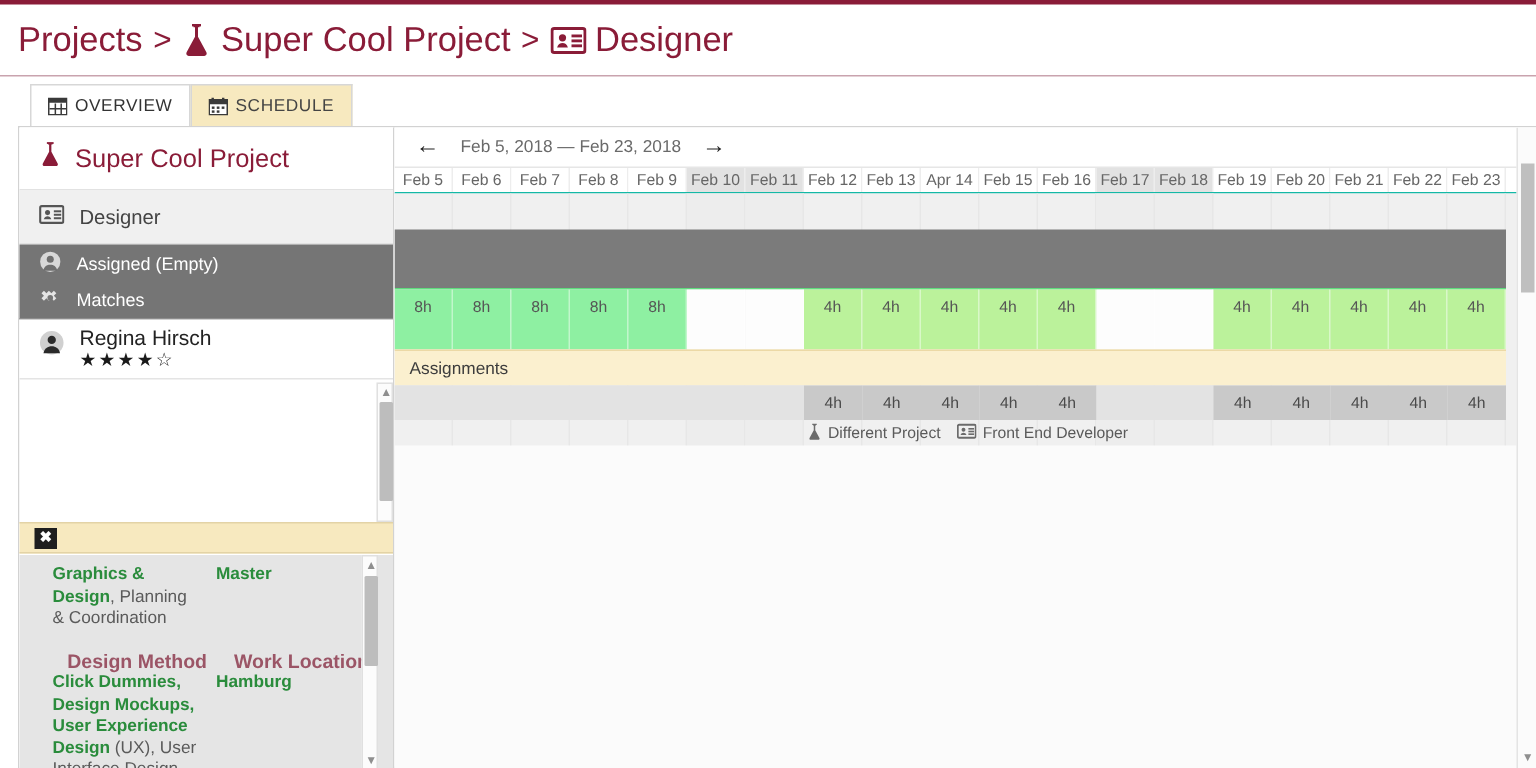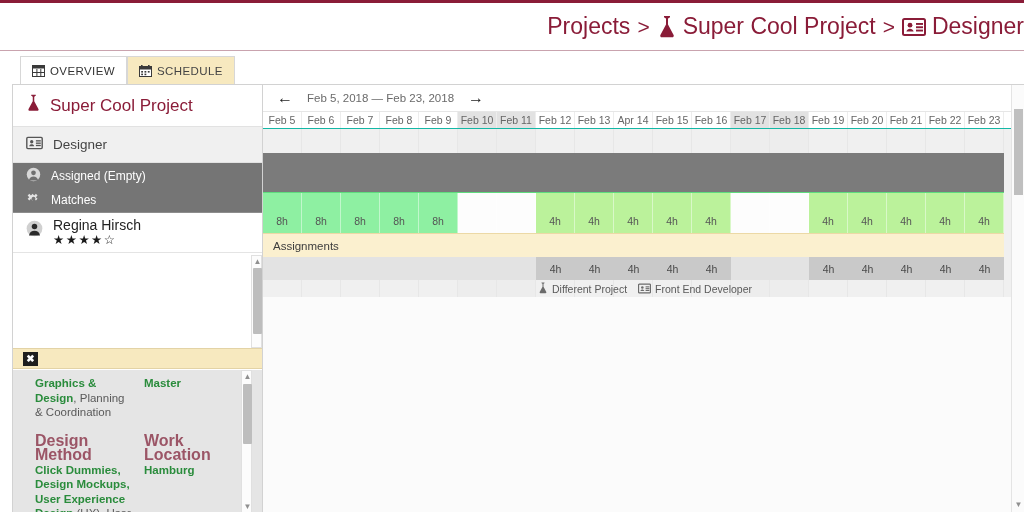"Projects" .breadcrumb { justify-content: flex-end -> none }
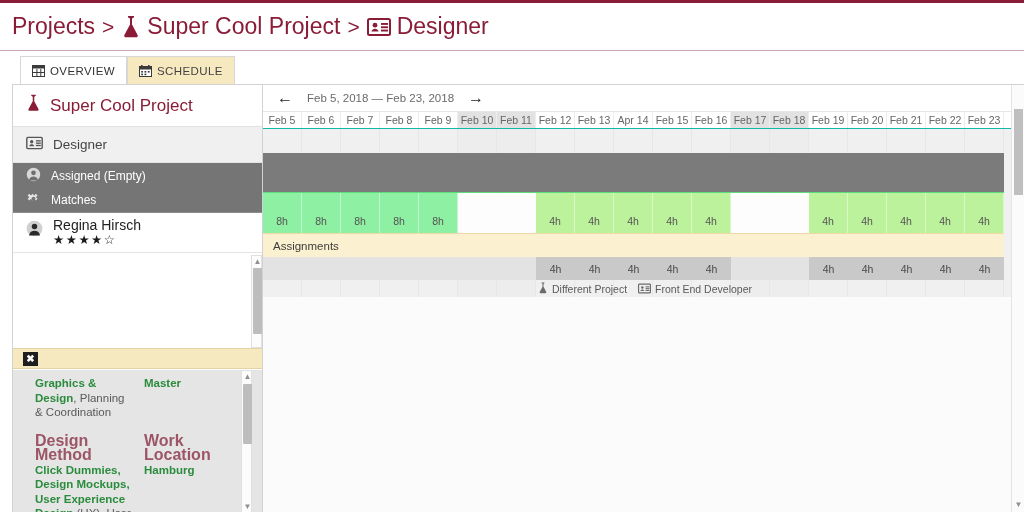"8h" .bar { padding-top: 22px -> 6px }
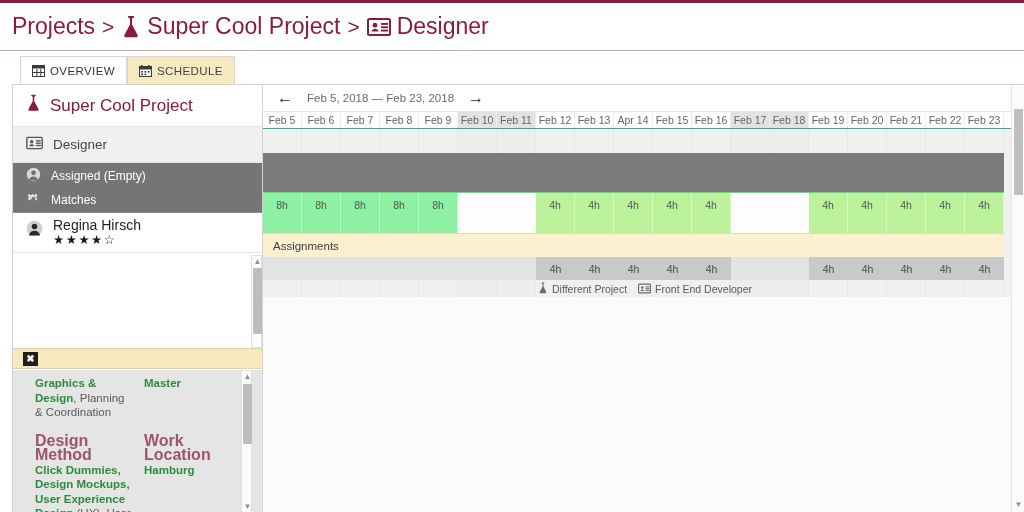"Design Method" .pcat { font-size: 16px -> 13px; text-align: none -> right }
